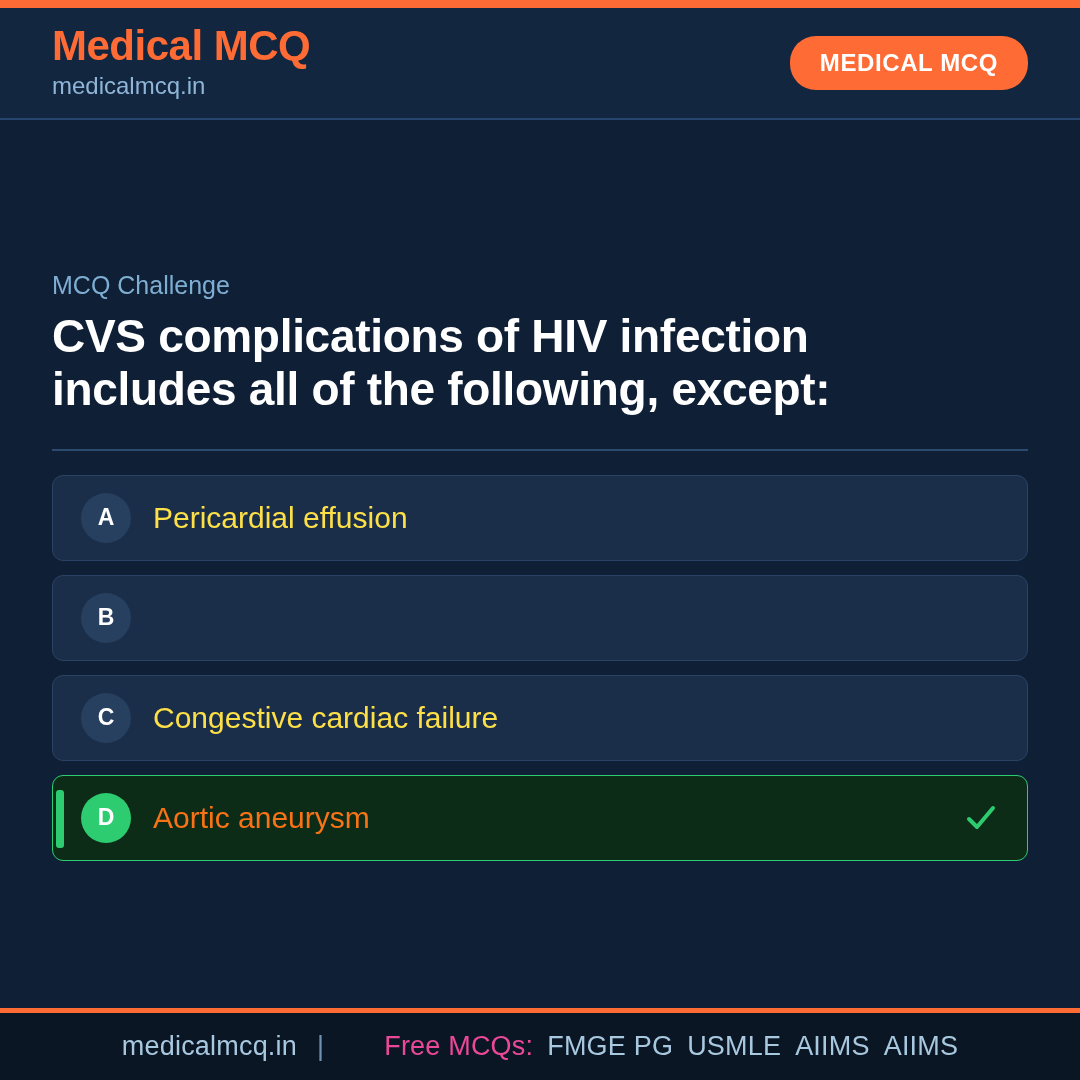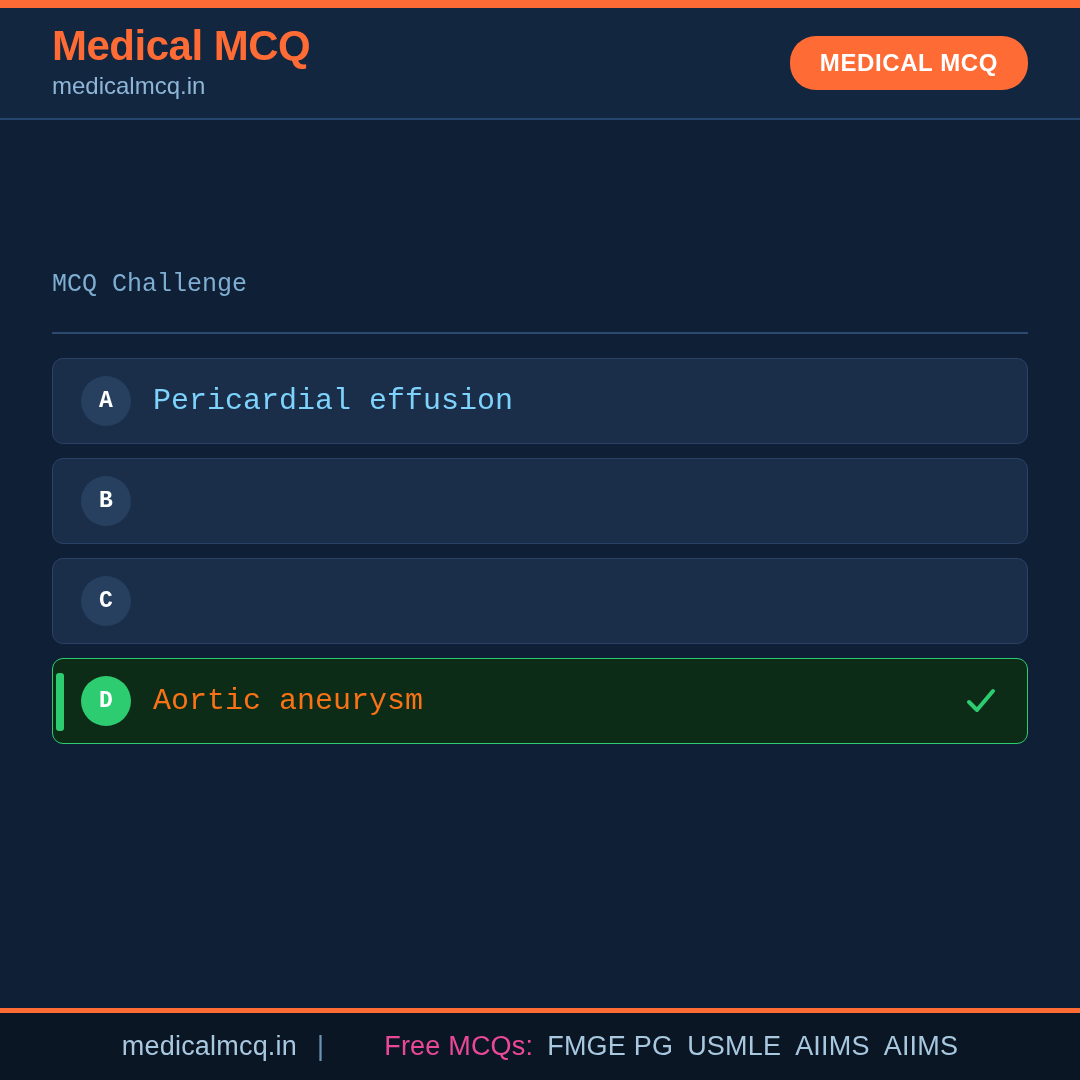"MCQ Challenge" .main { font-family: Liberation Mono, monospace -> none }
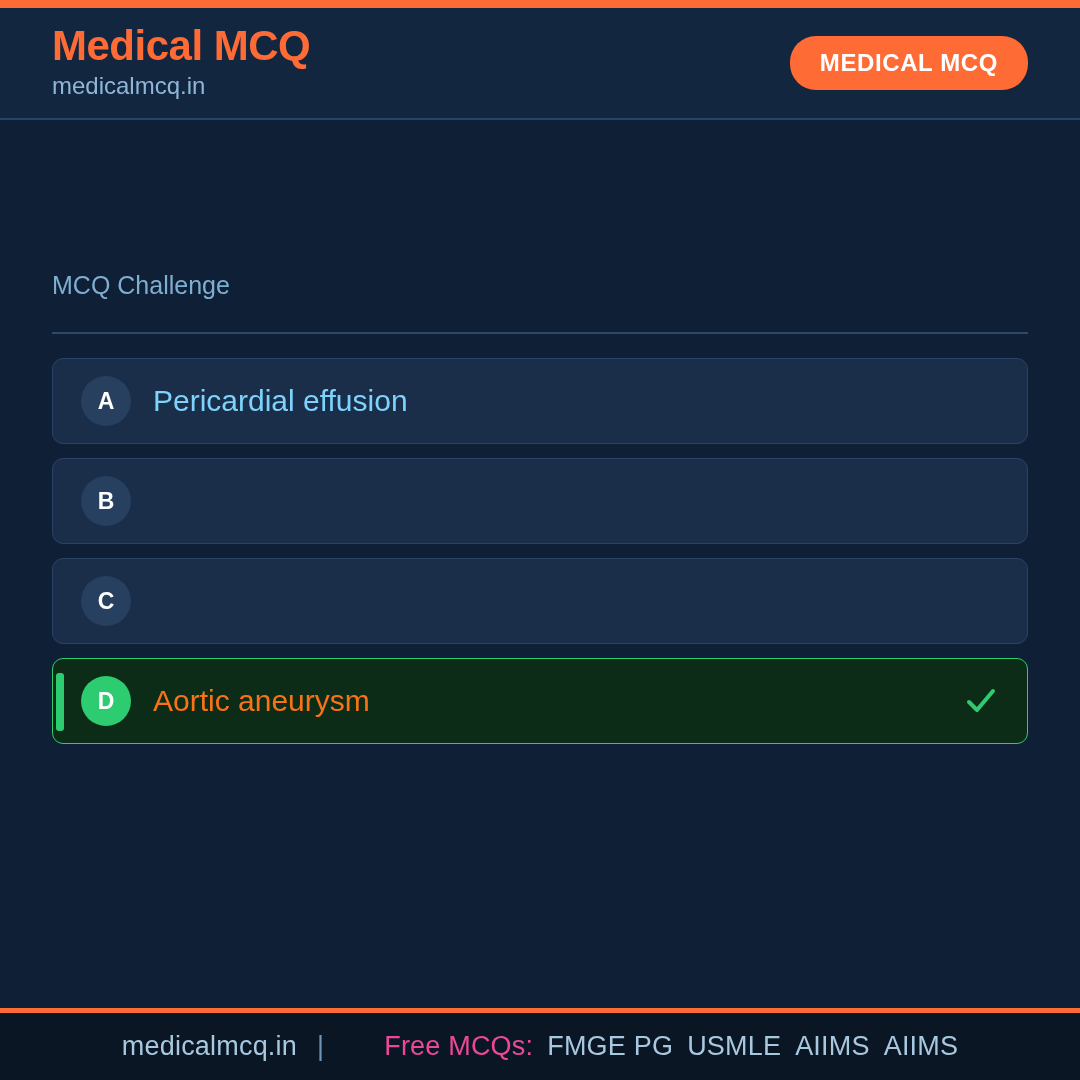"CVS complications of HIV infection" div.question { html: none -> <div>CVS complications of HIV infection includes all of the following, except:</div> }
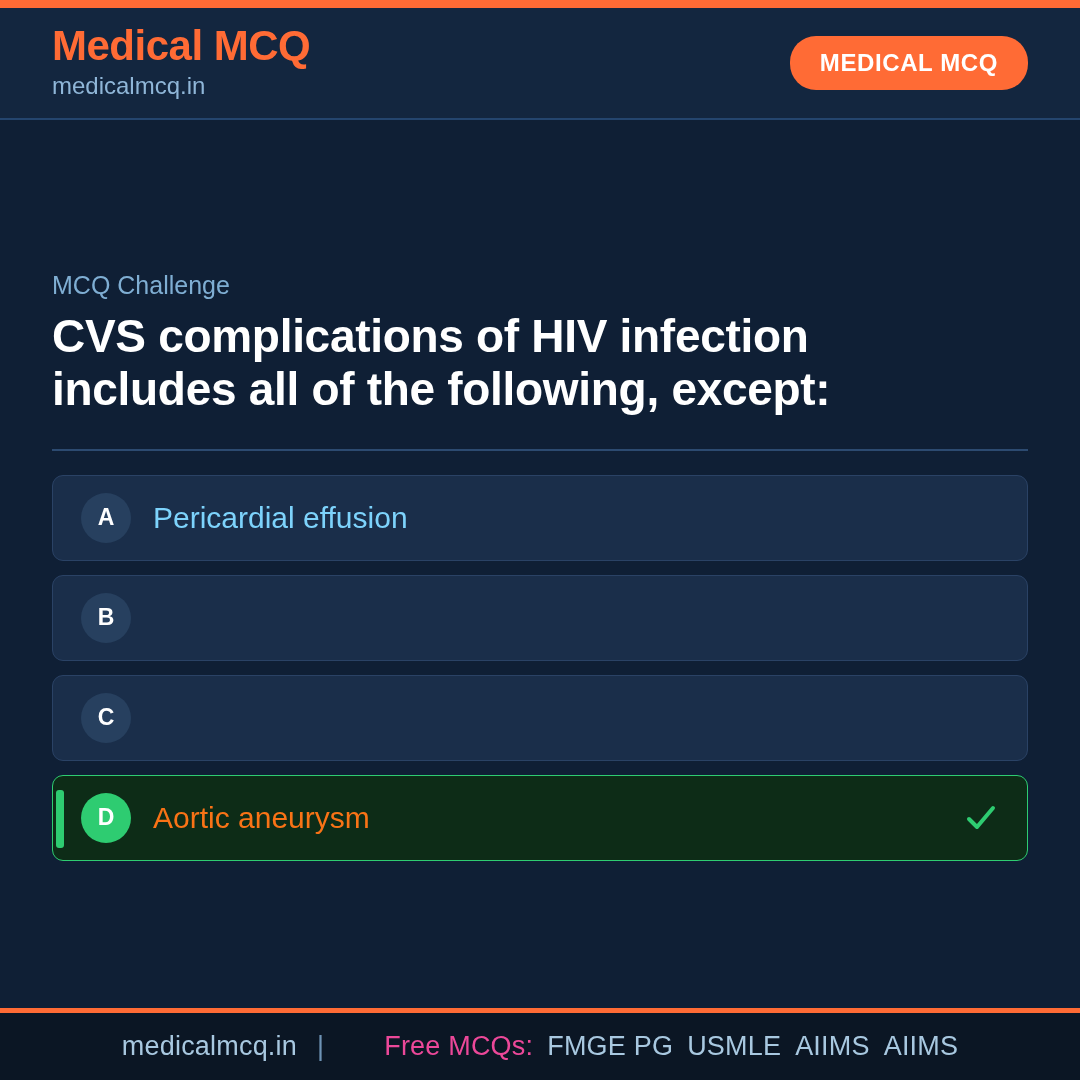"Pericardial effusion" .option-text { color: #7dd3fc -> #fde047 }
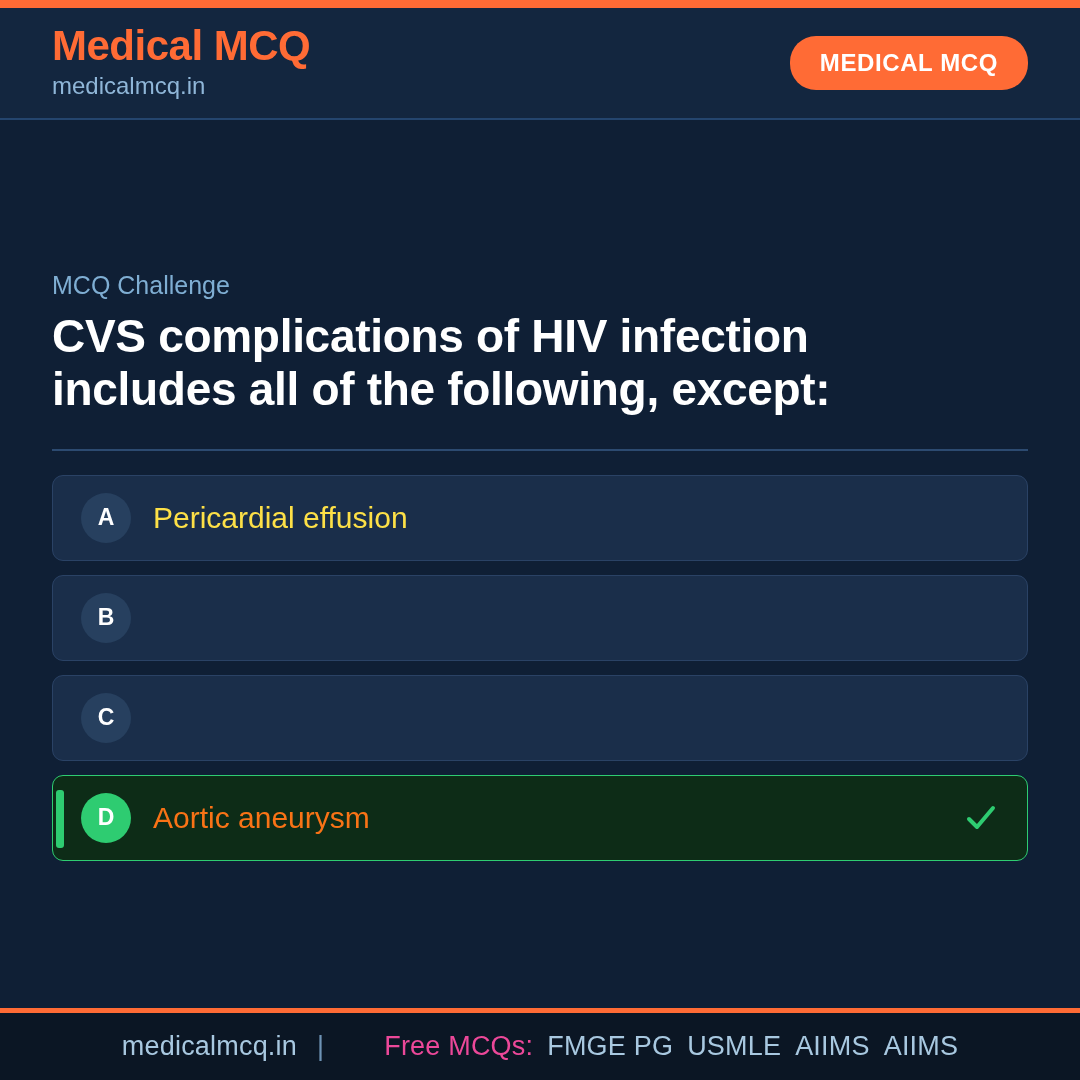"Congestive cardiac failure" div.option-text { html: none -> <div>Congestive cardiac failure</div> }
